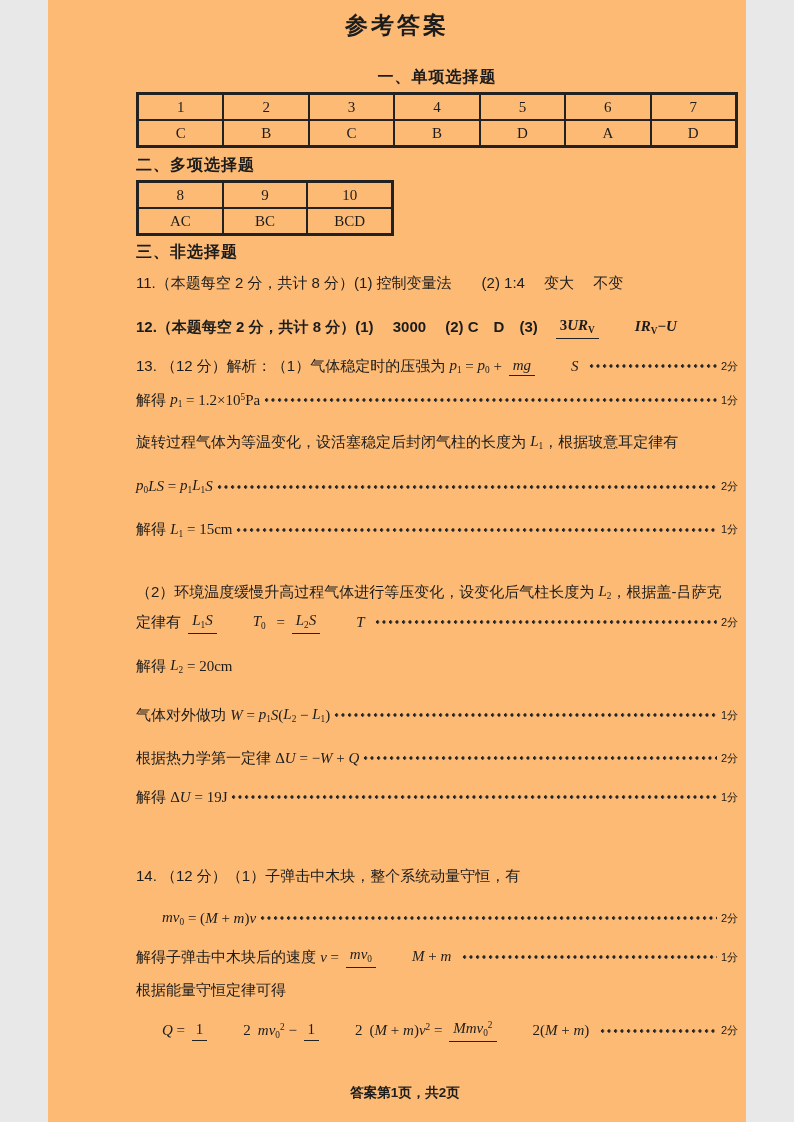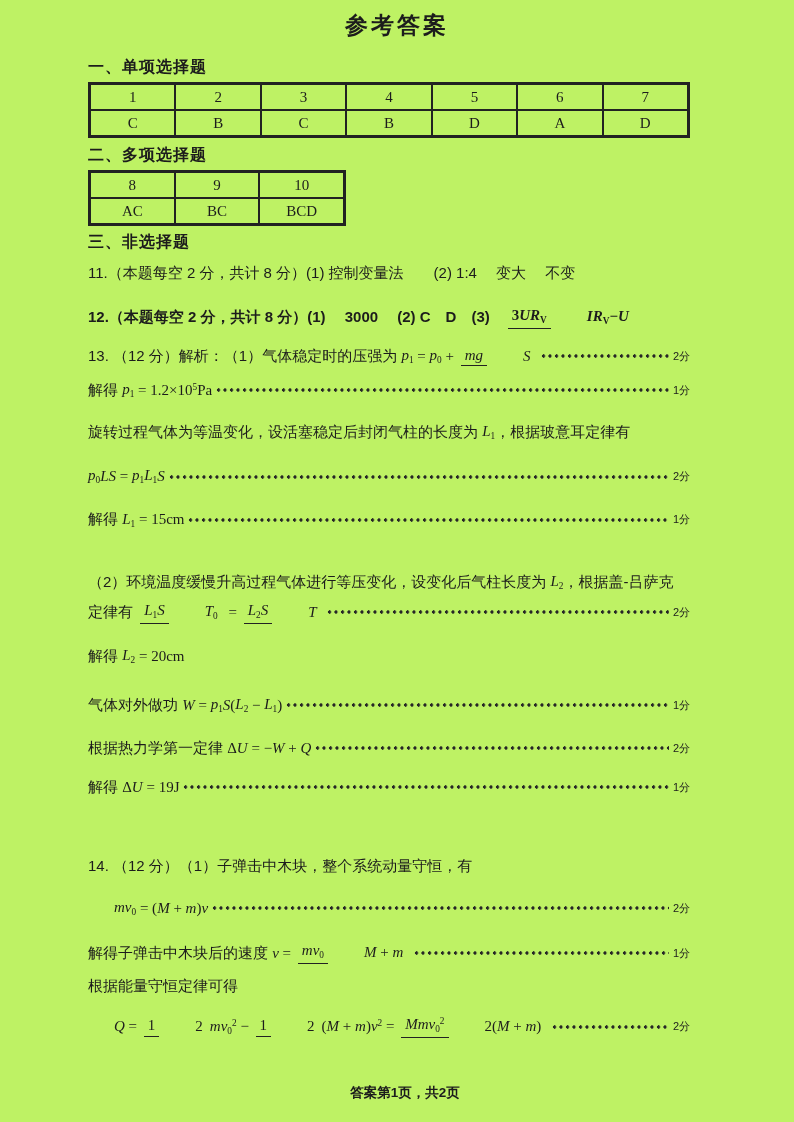"参考答案" .page { background: #bef264 -> #fdba74; width: 794px -> 698px }
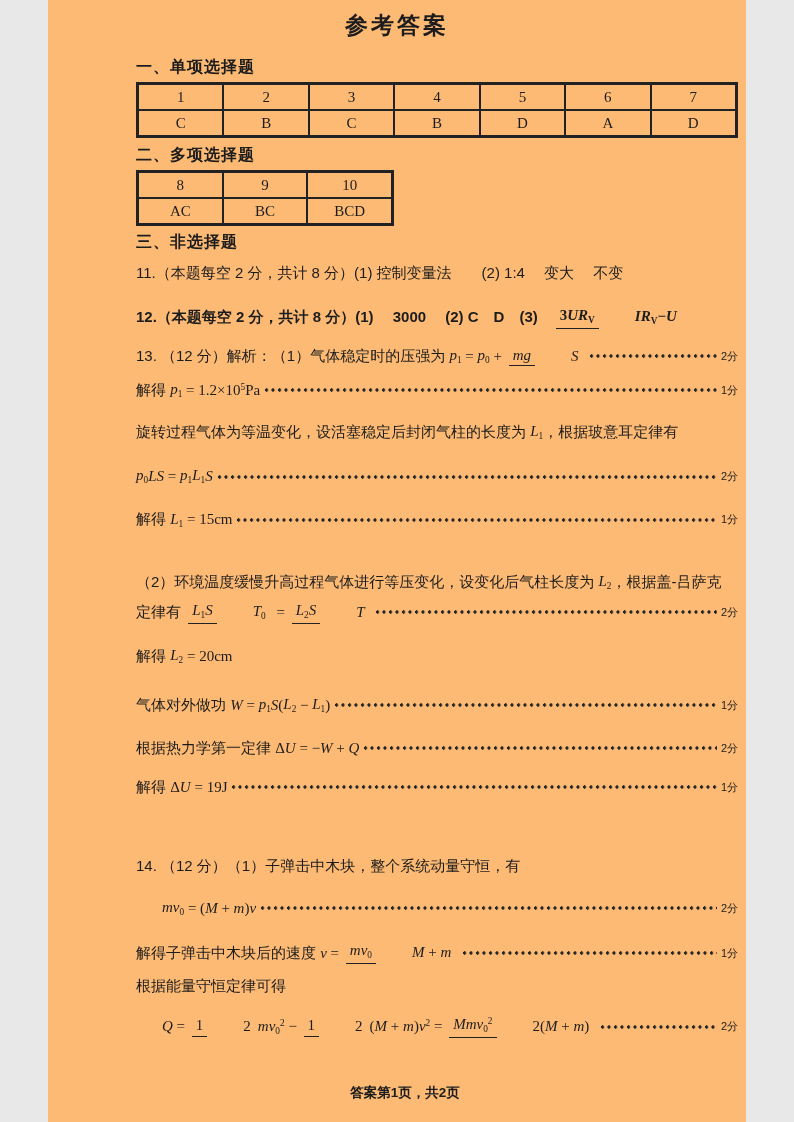"一、单项选择题" .sec-1 { margin-top: 16px -> 26px; text-align: none -> center }
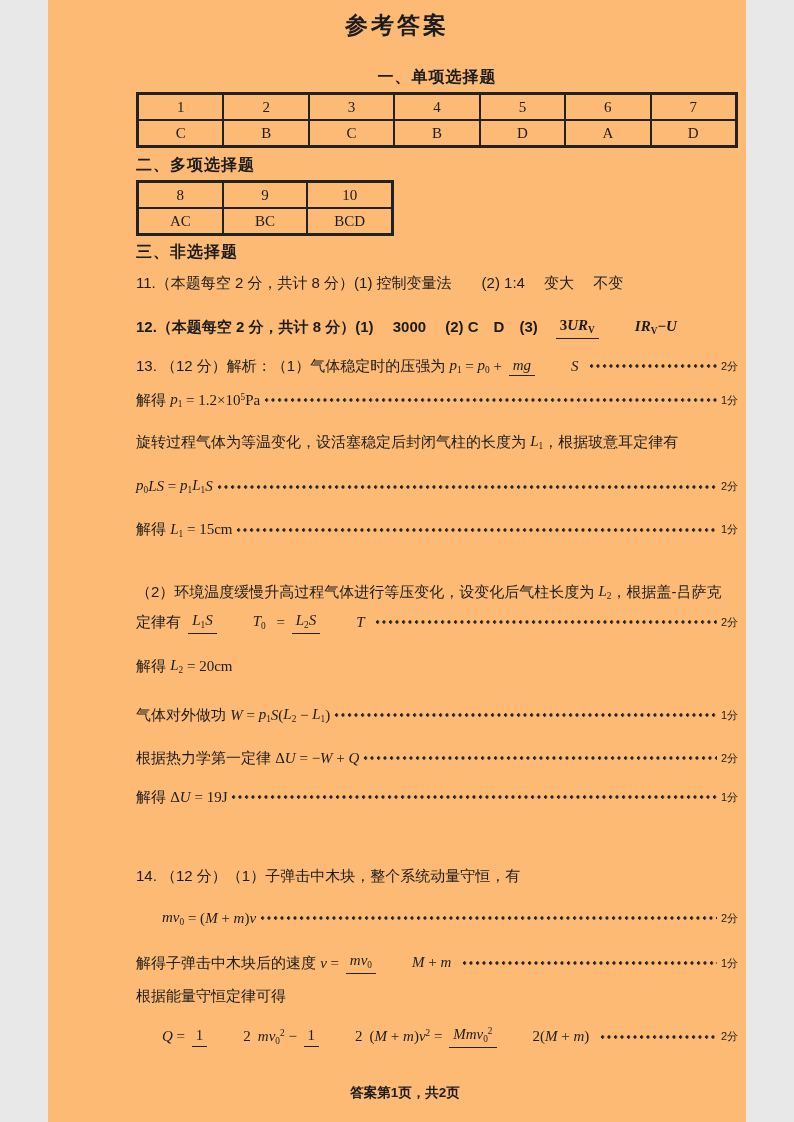"解得子弹击中木块后的速度" div.ln { margin-top: 20px -> 14px }
